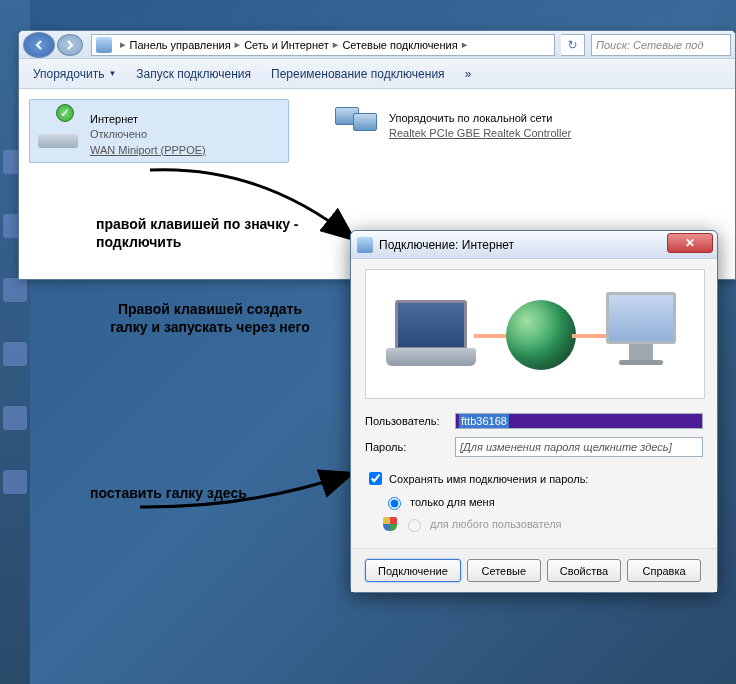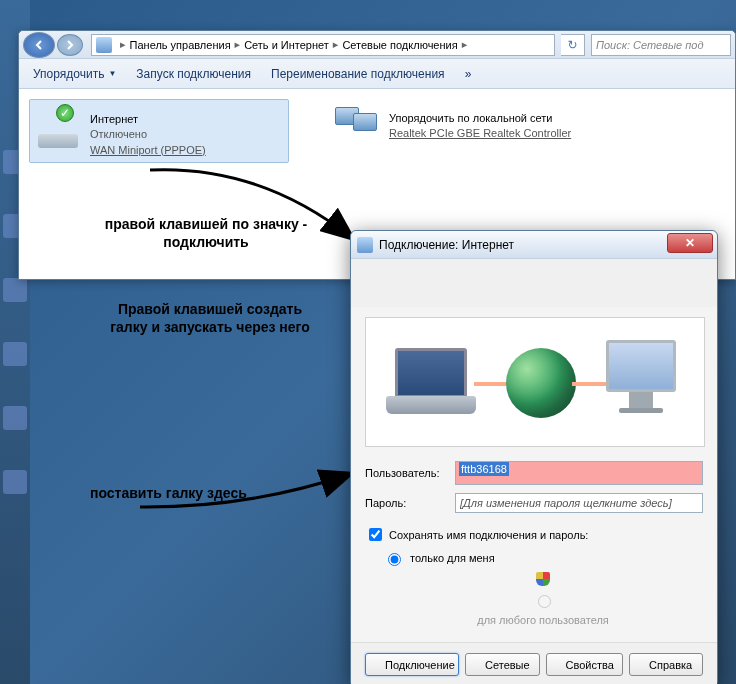"правой клавишей по значку -" .annot1 { text-align: center -> left }
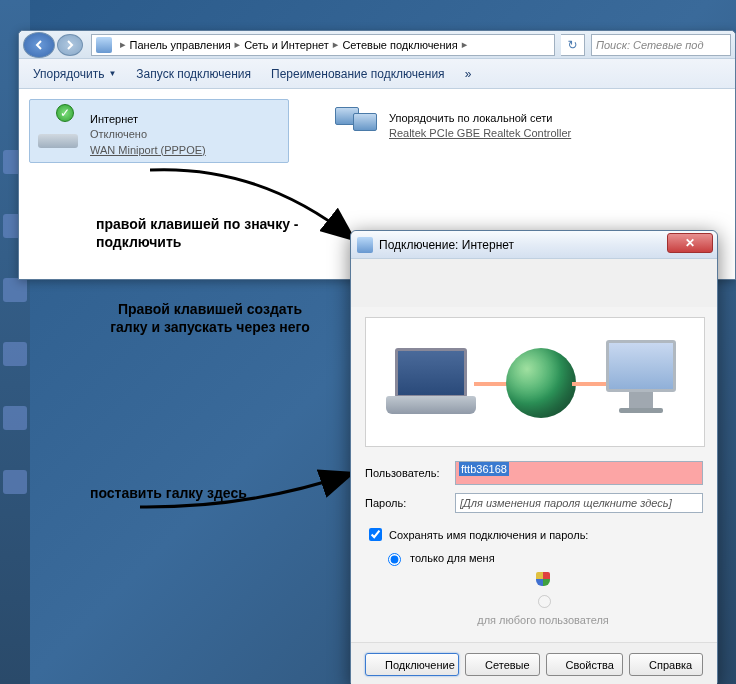"Пользователь:" .dlg-body { margin-top: 48px -> none }
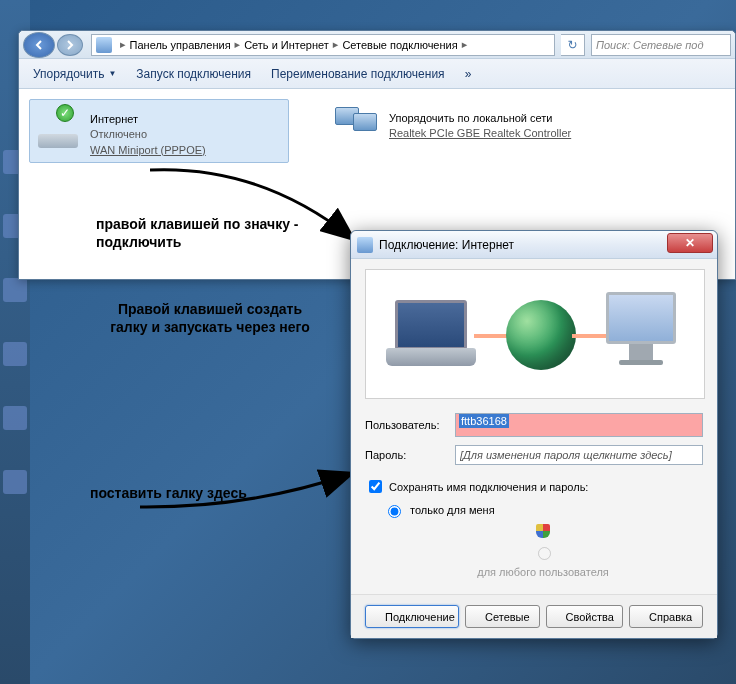"fttb36168" div { background: #fca5a5 -> #4c1d95; height: 24px -> 16px }
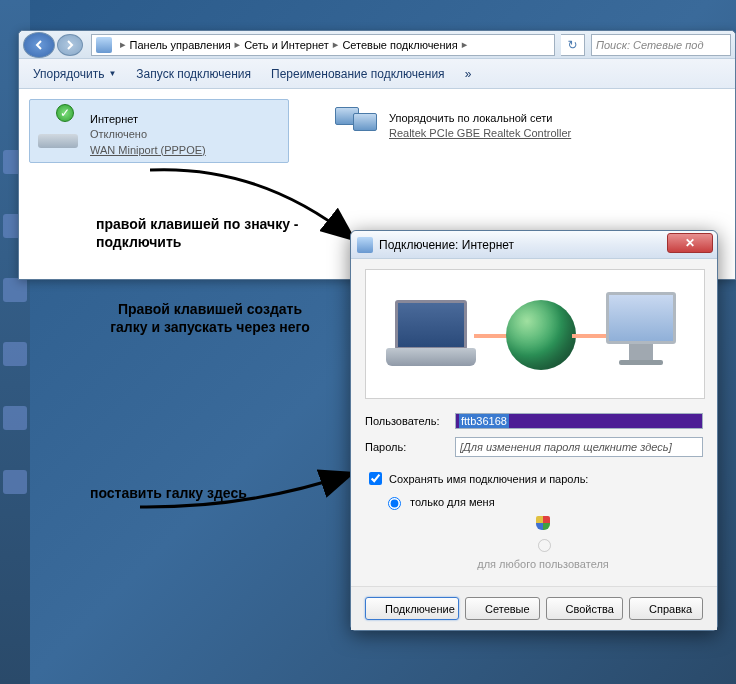"для любого пользователя" .radio-row.disabled { flex-direction: column -> none }
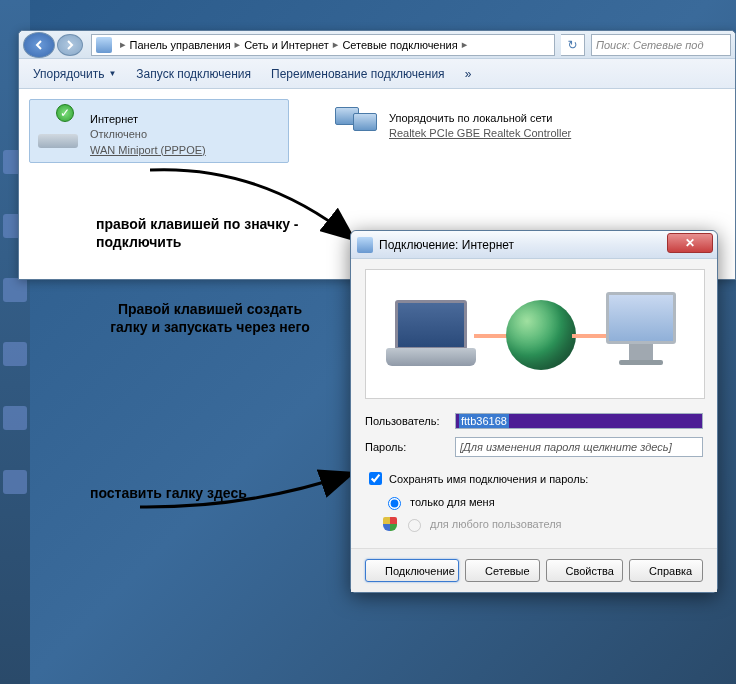"Подключение" .dlg-buttons button { padding: 0 19px -> 0 12px }
